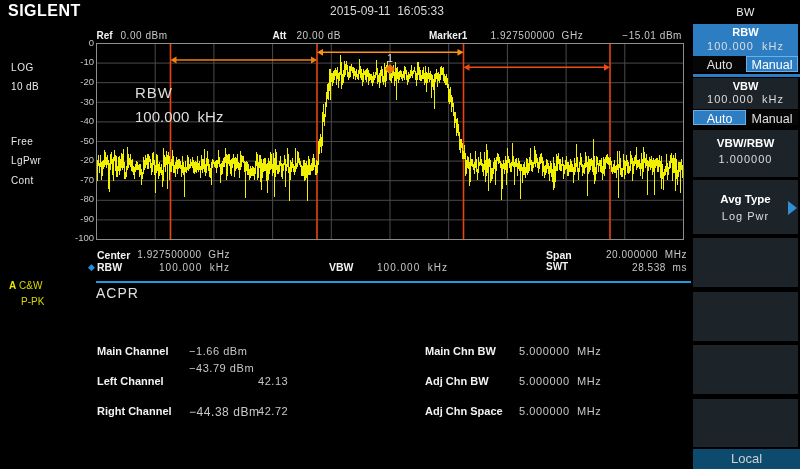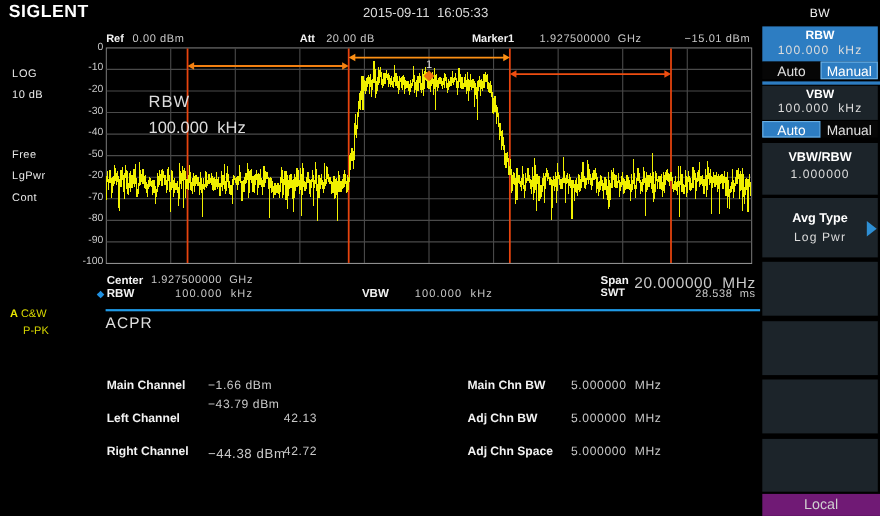"20.000000 MHz" div.abs { font-size: 14px -> 10px }
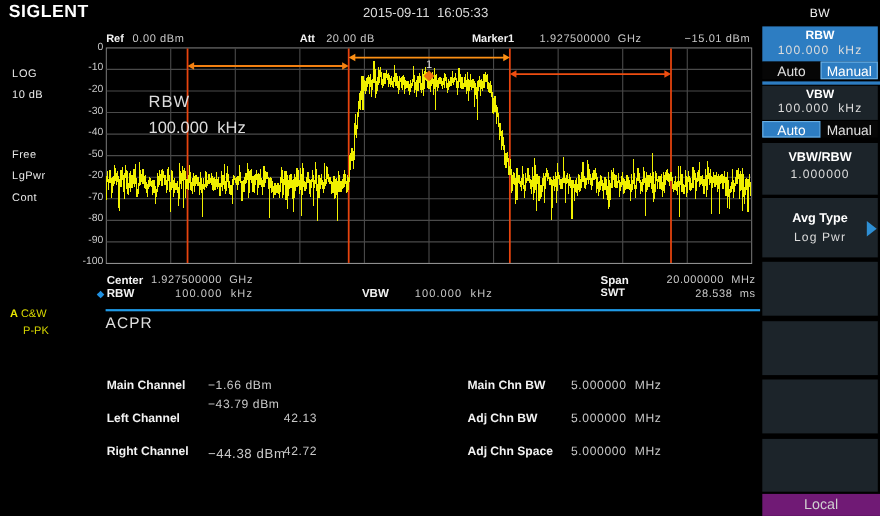"Local" div.abs { background: #701a75 -> #0c4a6e }
